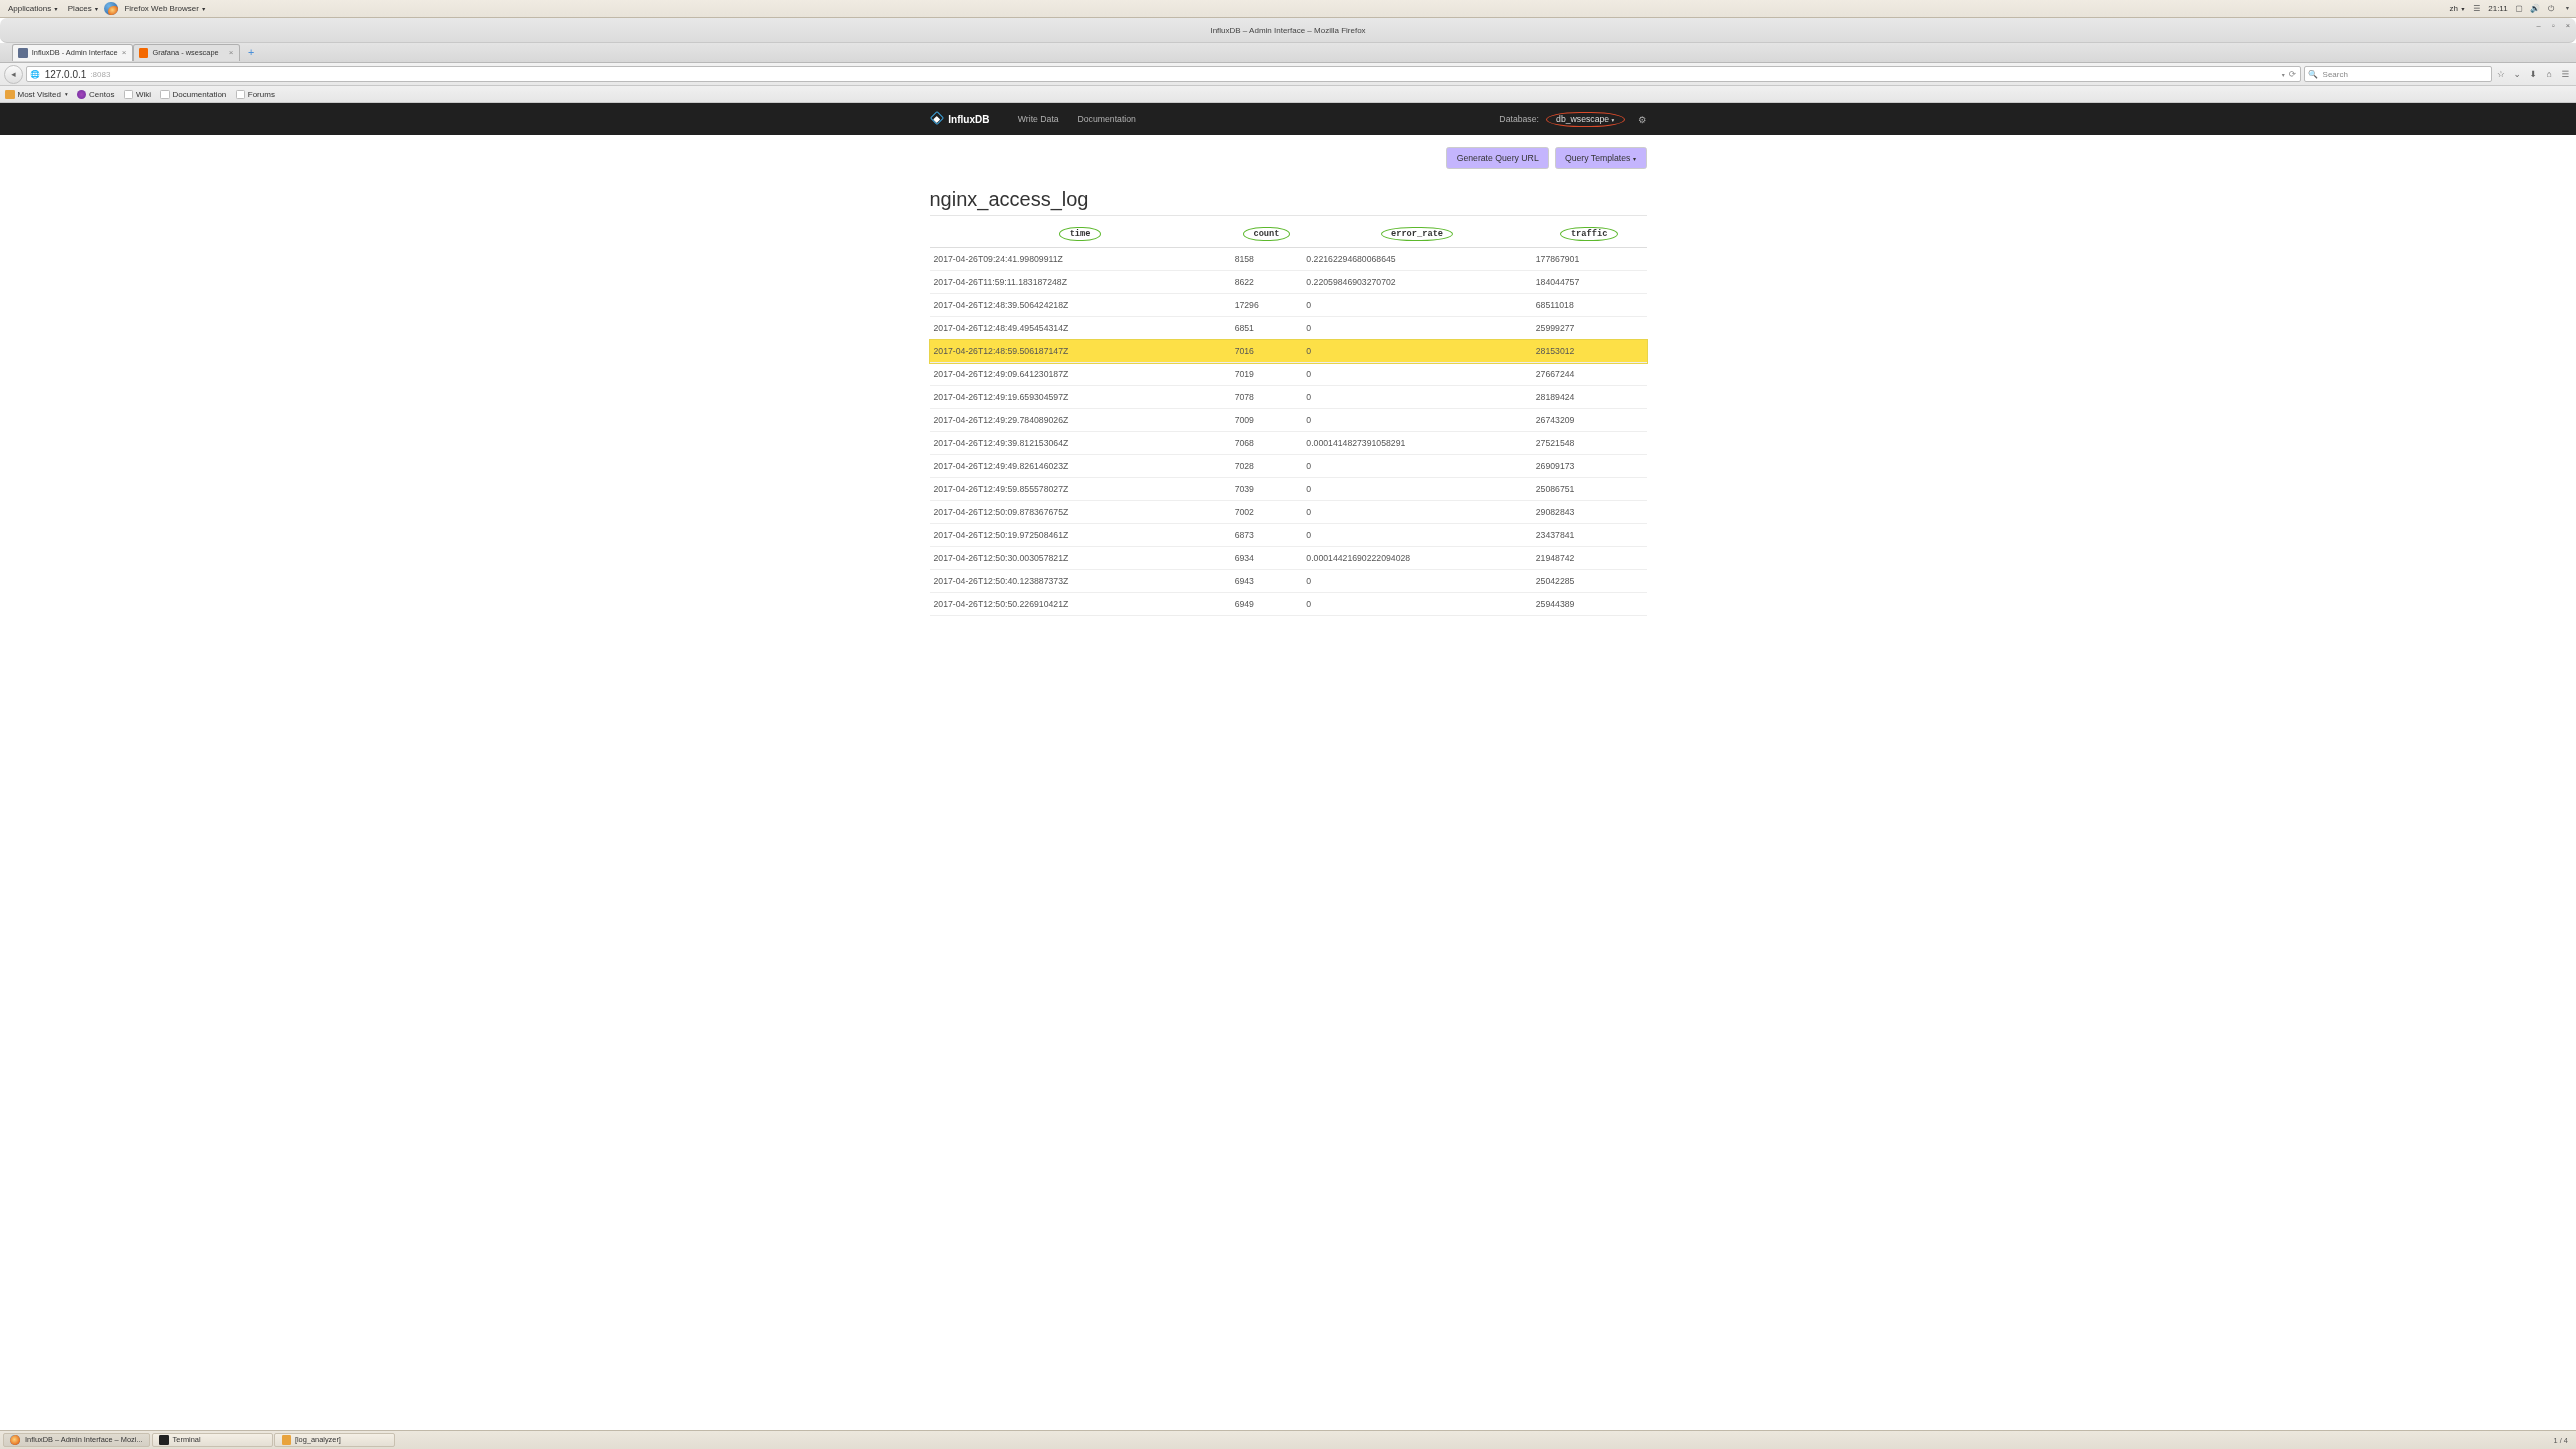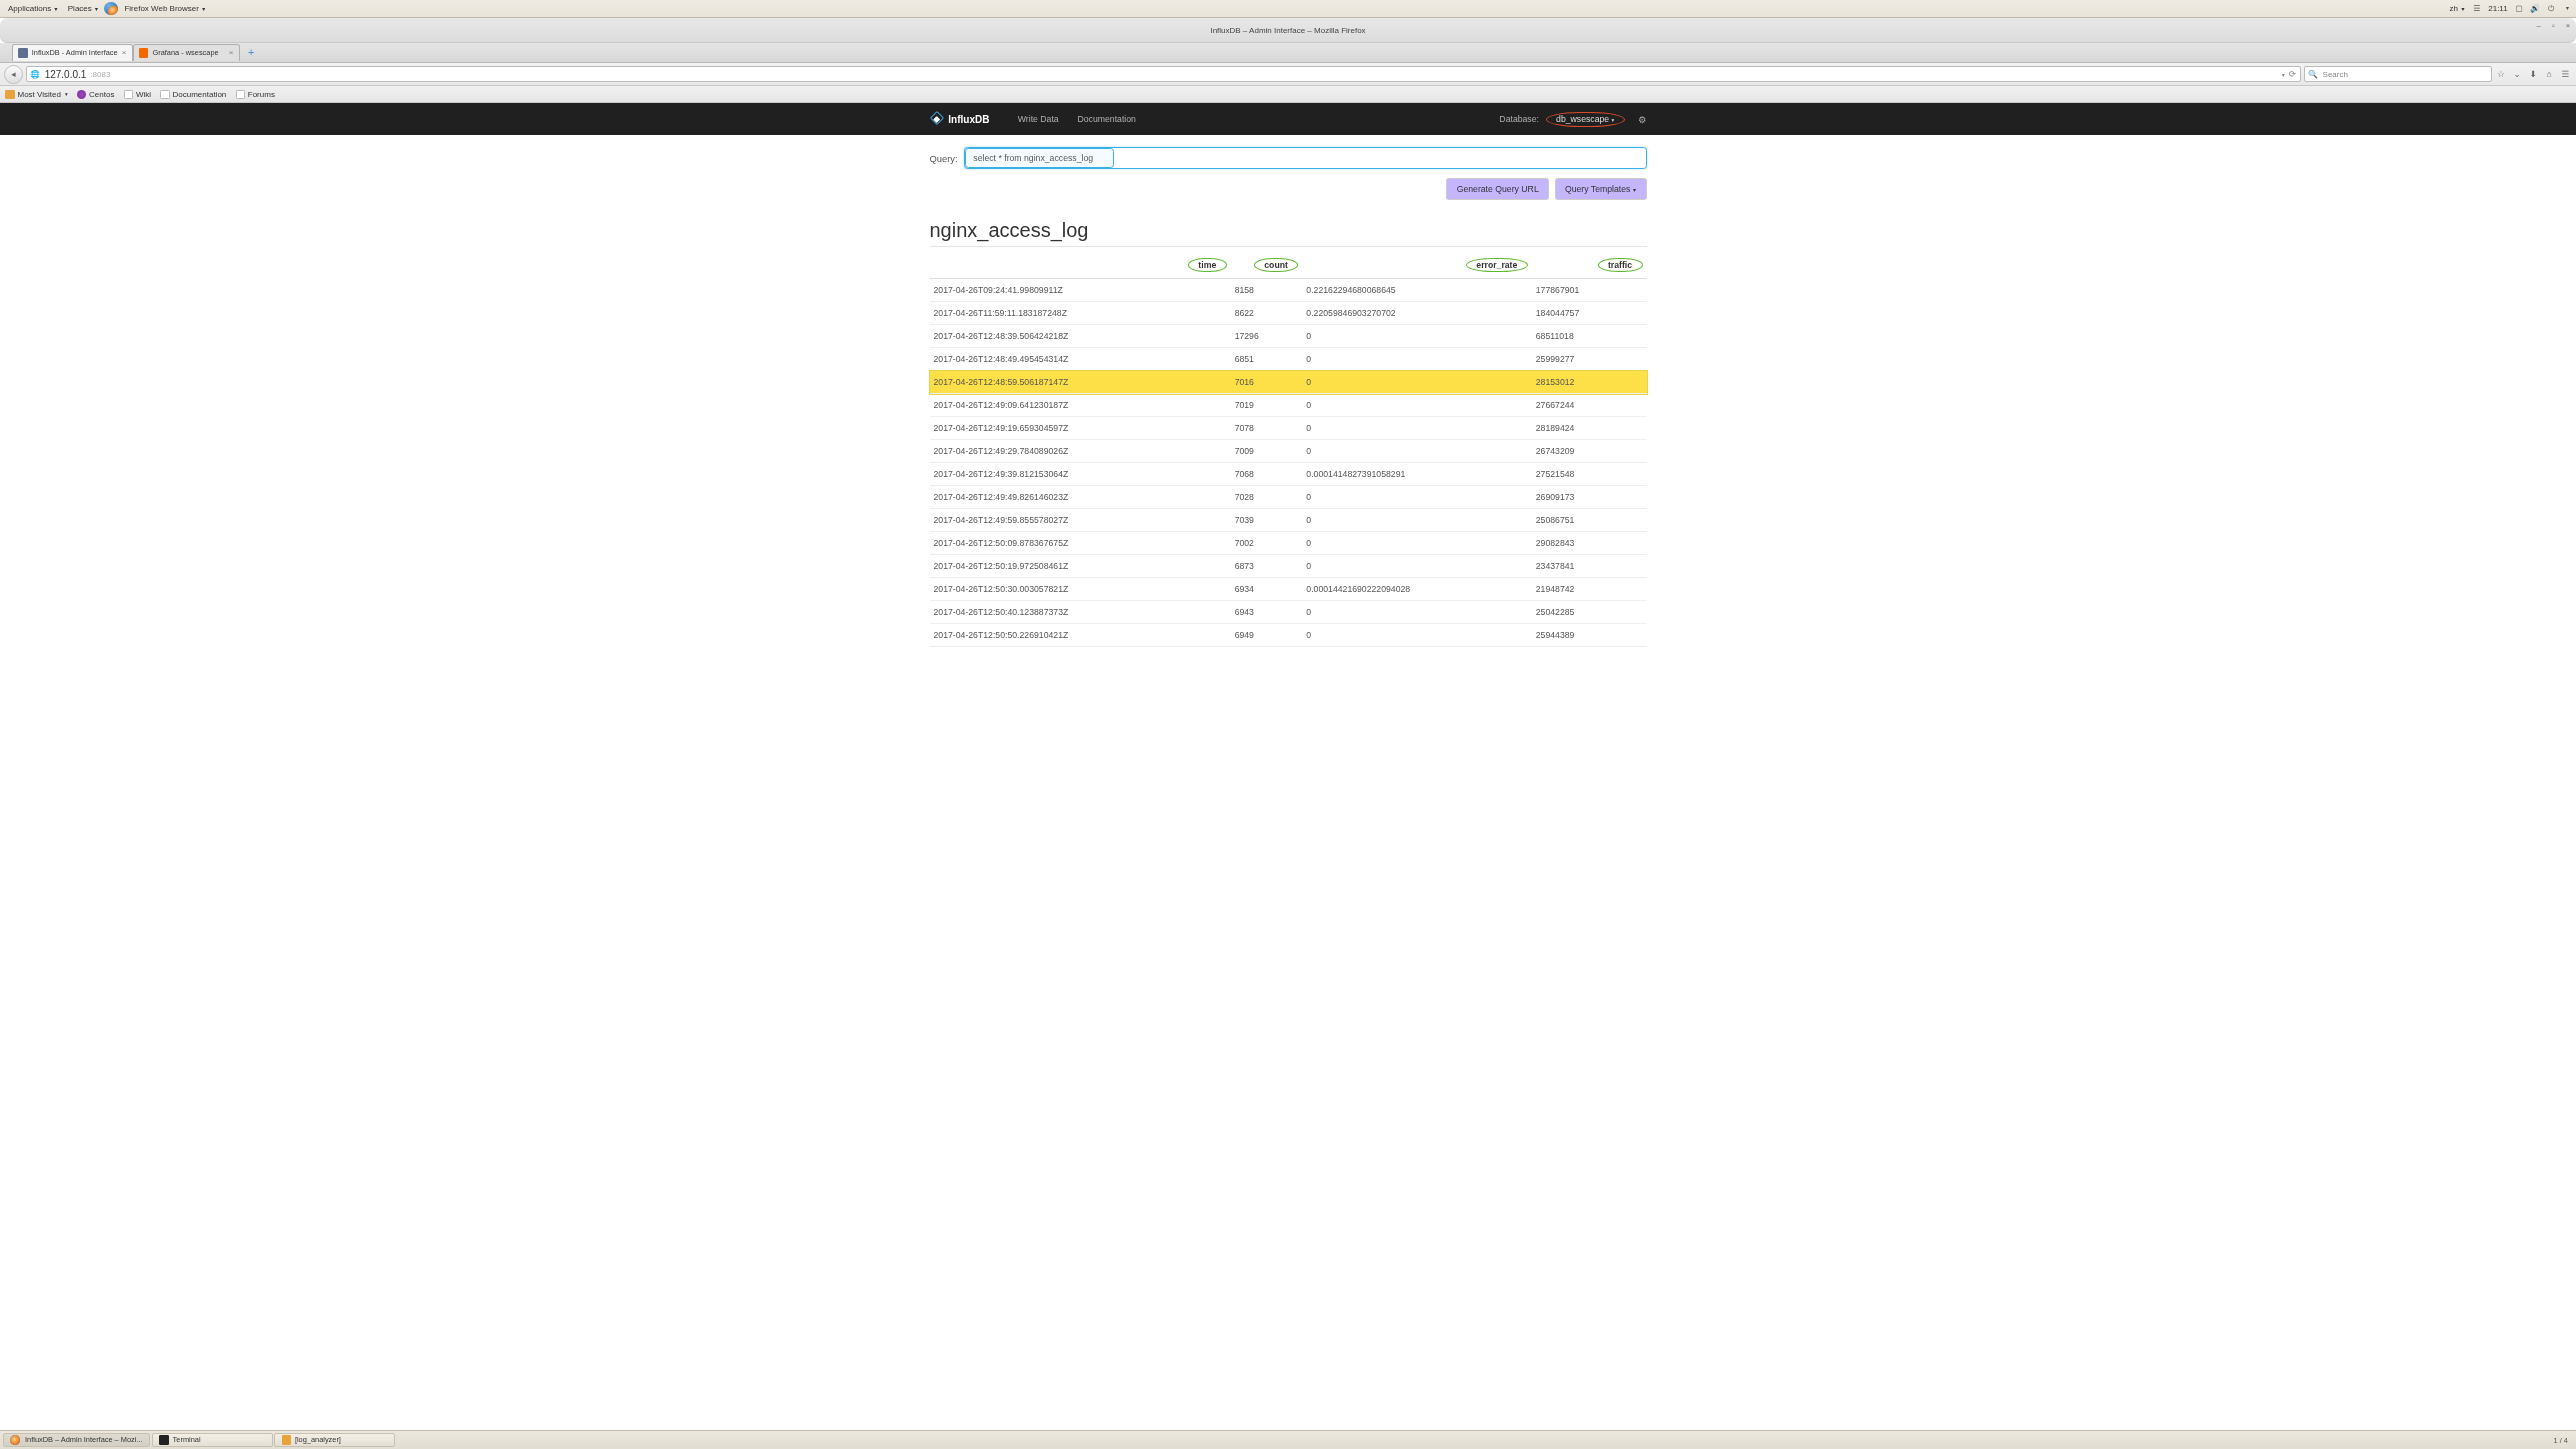"Query:" div.query-row { html: <div> <span>Query:</span> <div> <input> <div></div> </div> </div> -> none }
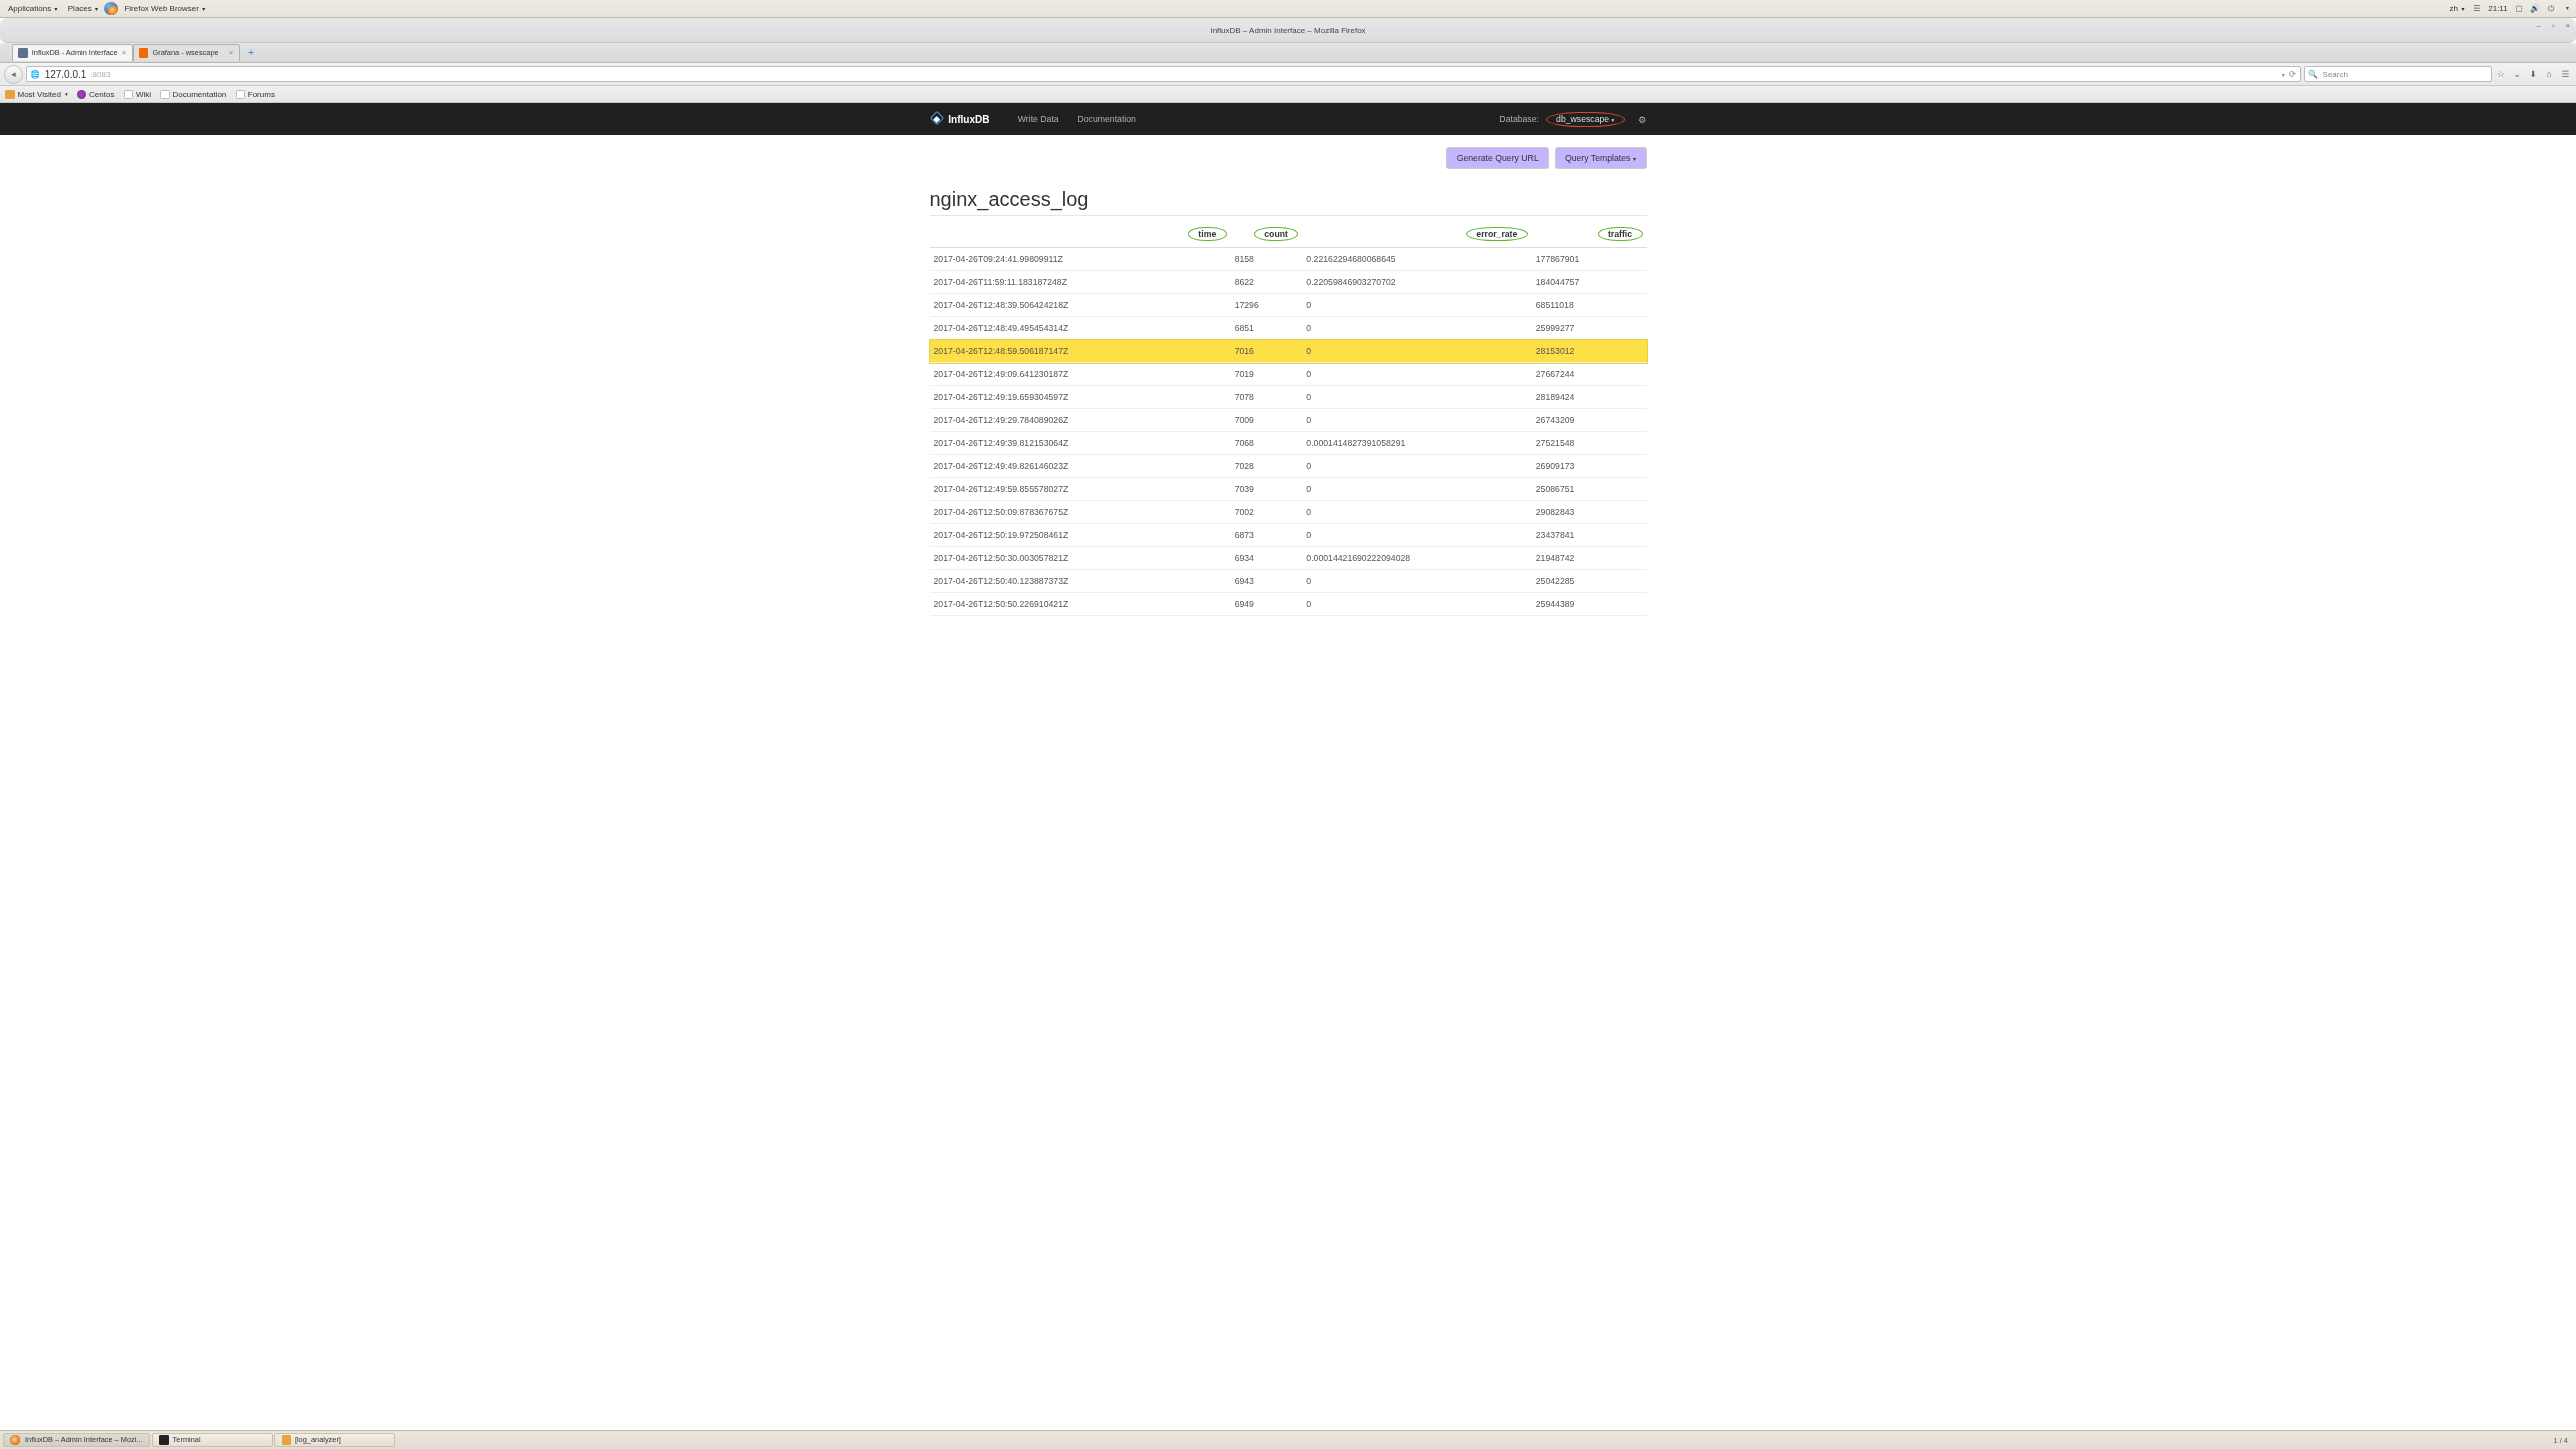"time" table.results th { font-family: none -> Liberation Mono, monospace; text-align: right -> center }
